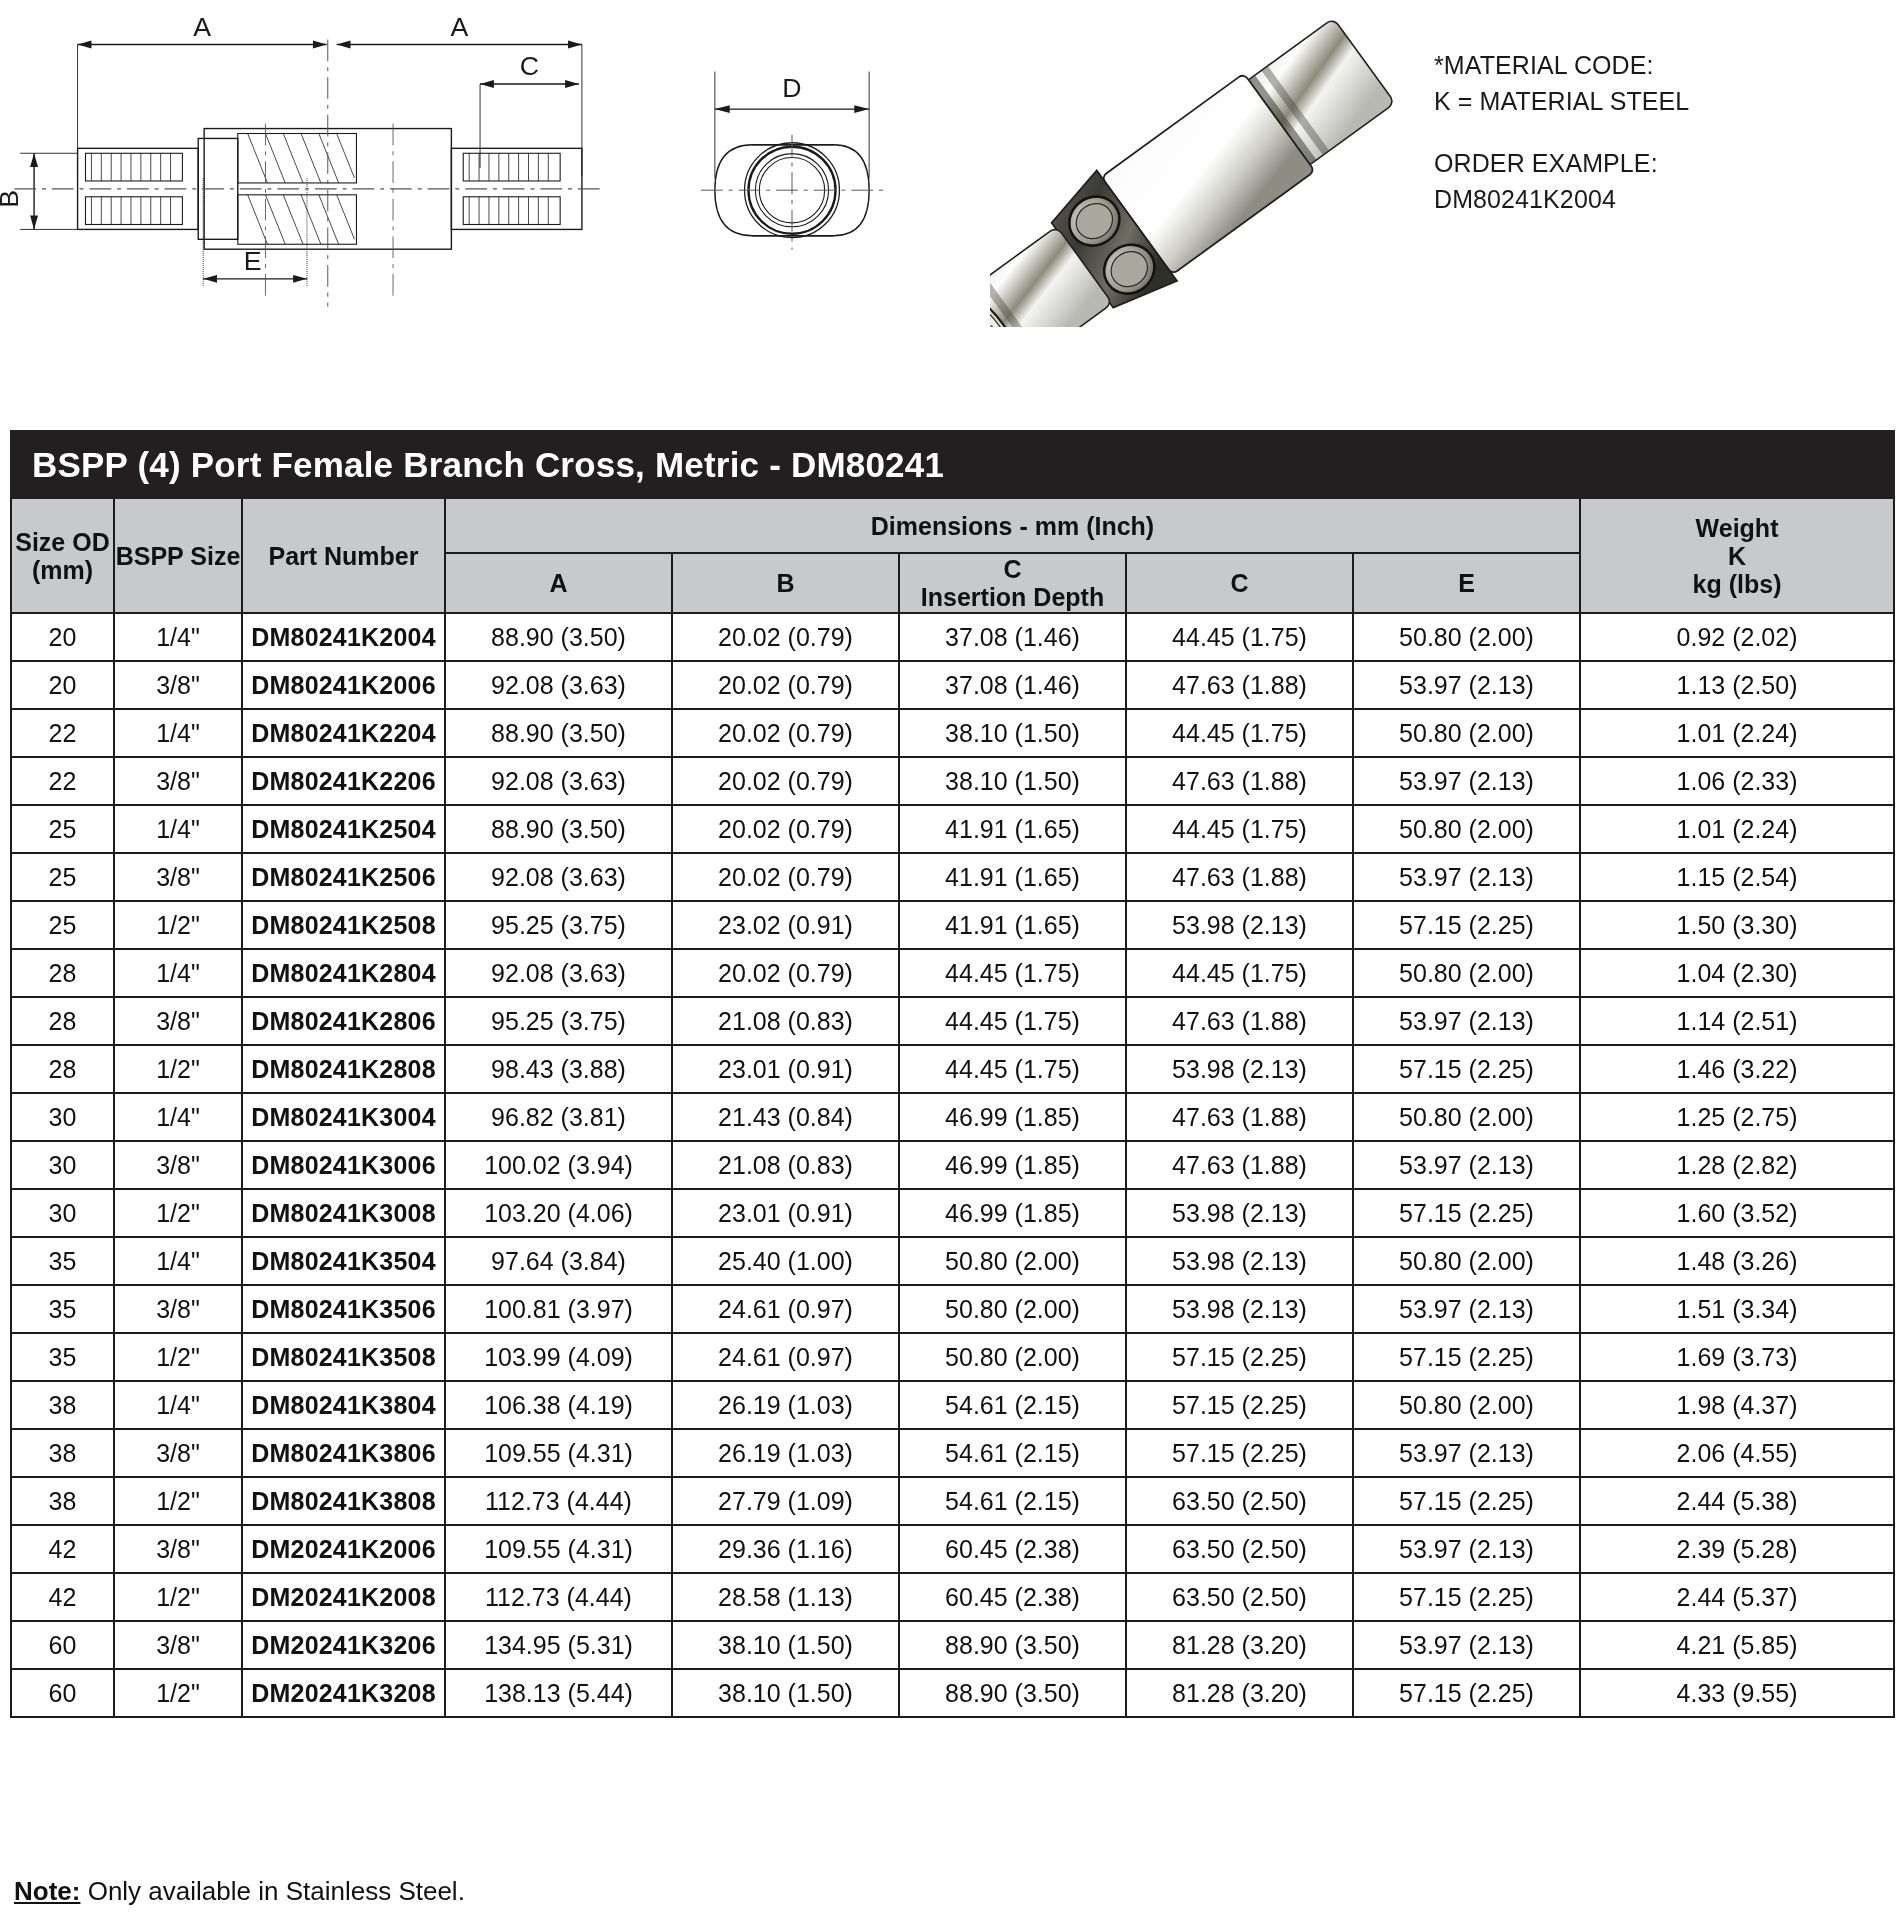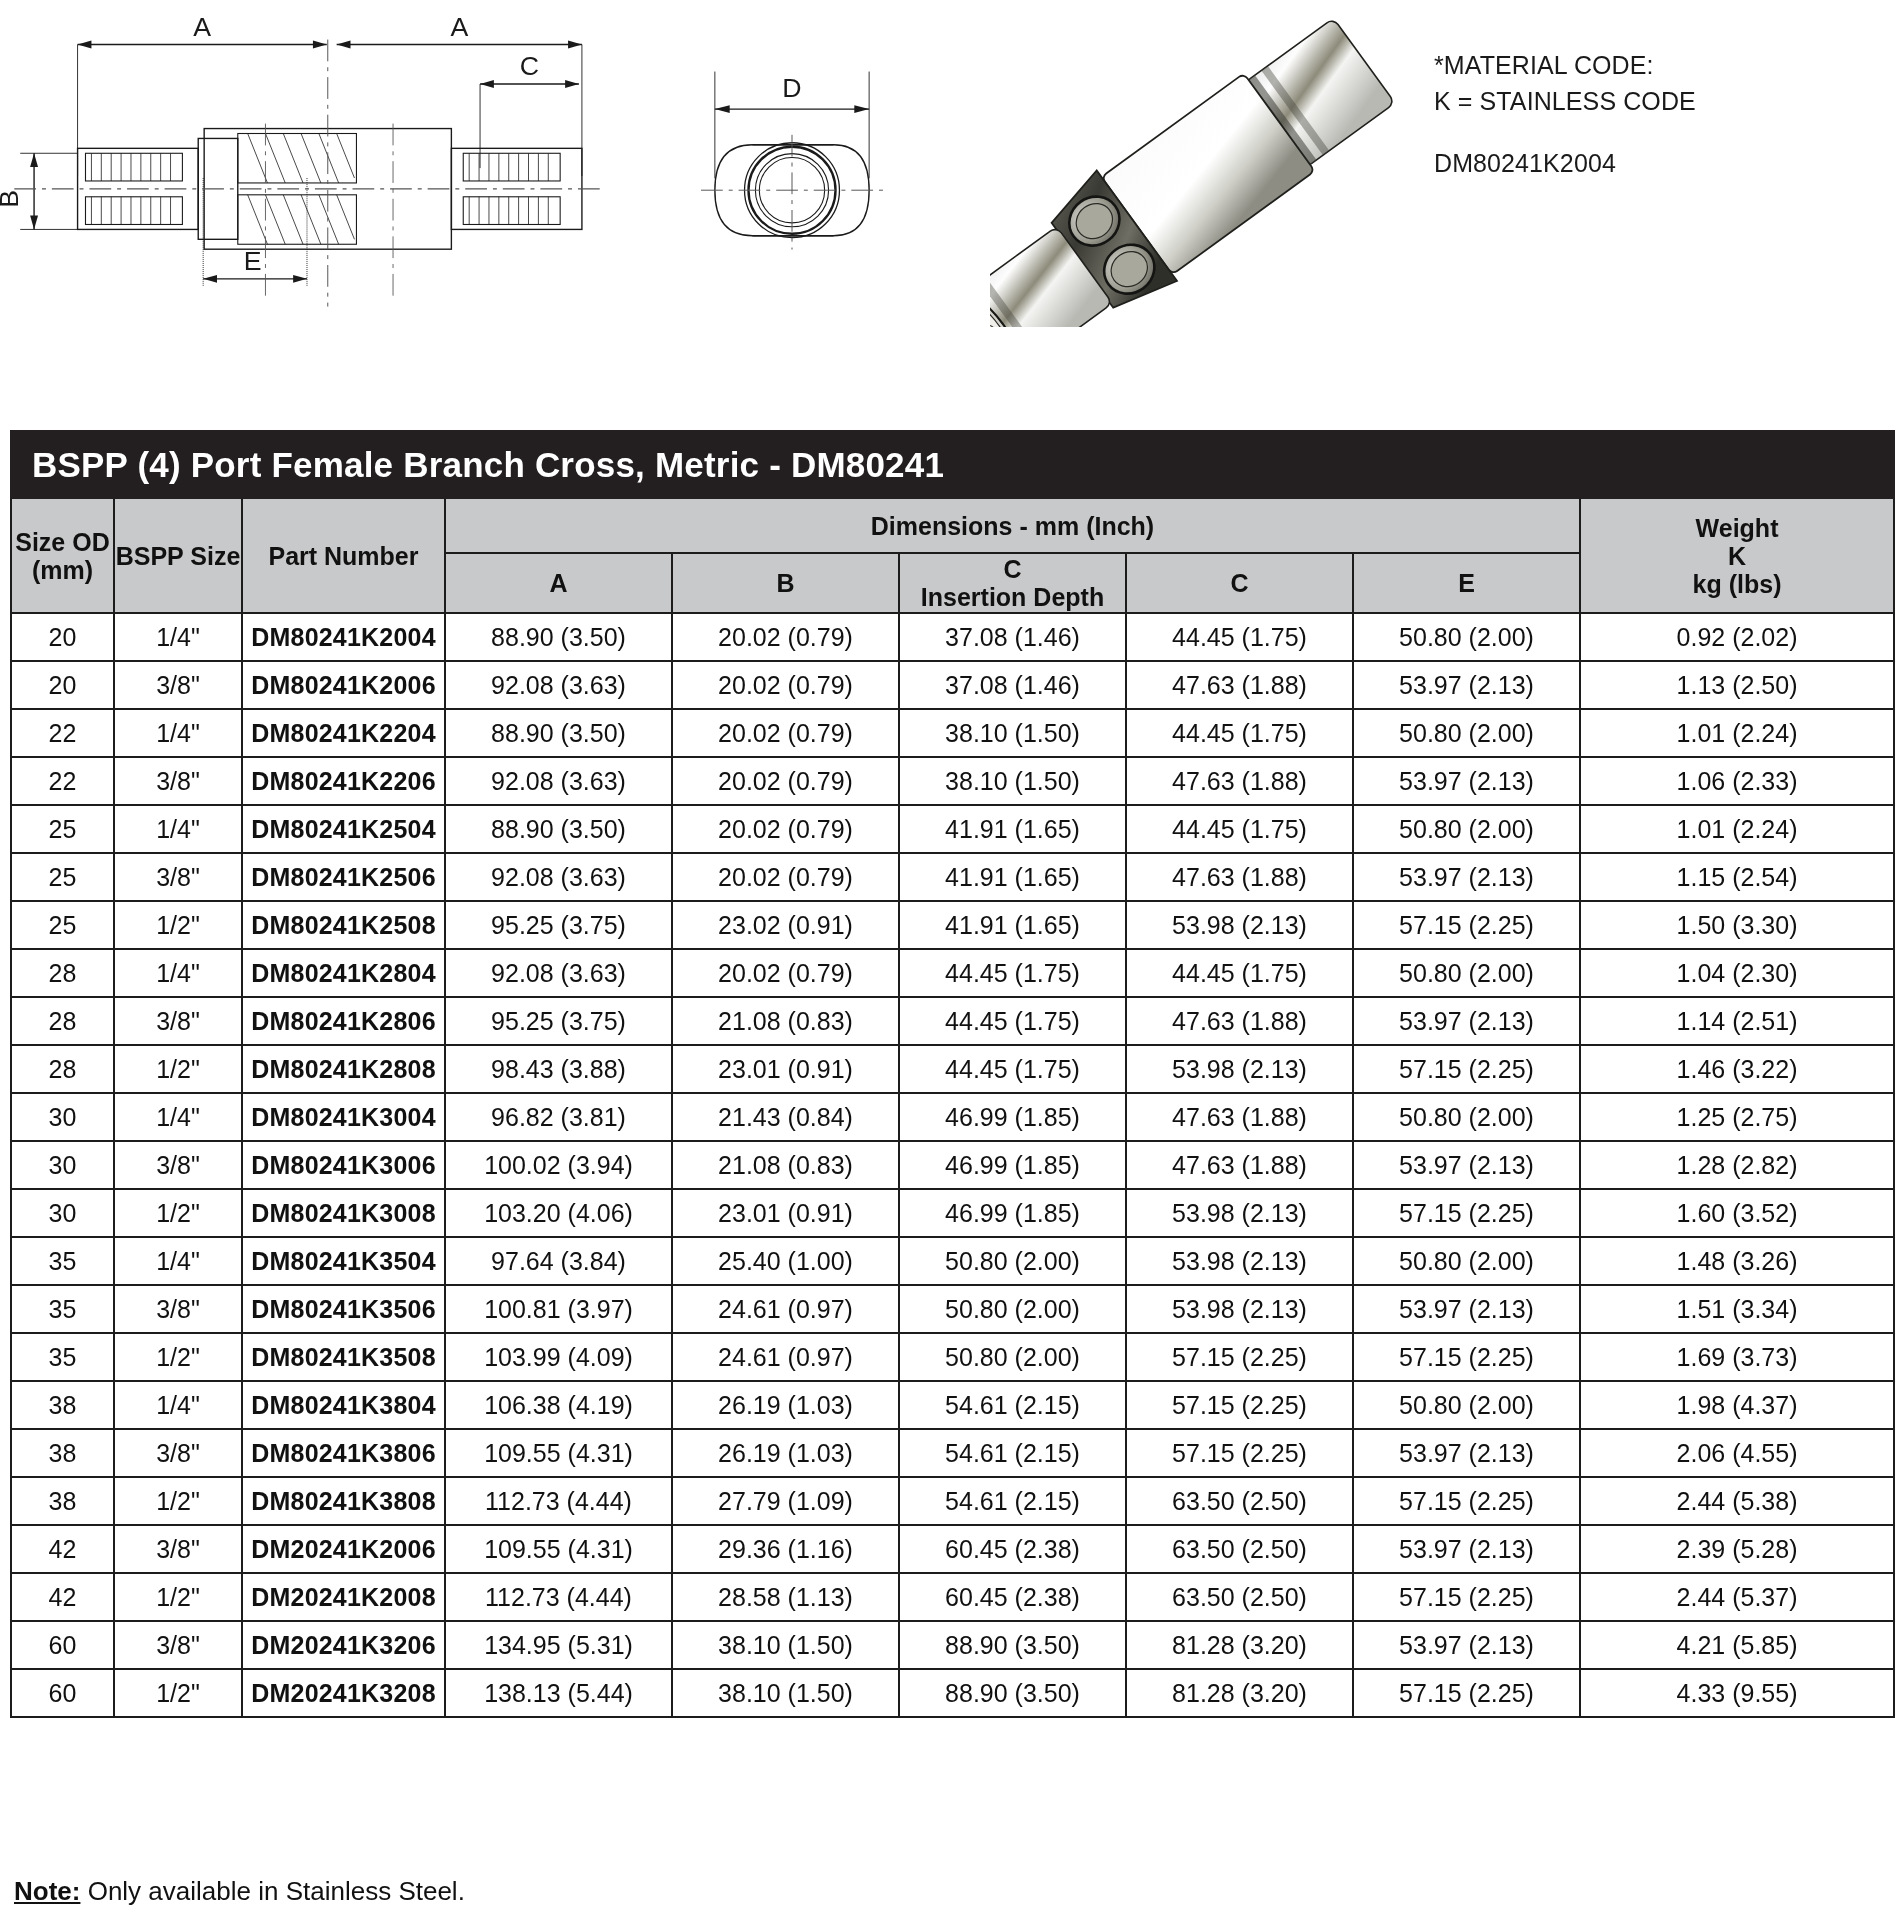"K = STAINLESS CODE" div.nb-line { text: STAINLESS CODE -> MATERIAL STEEL }
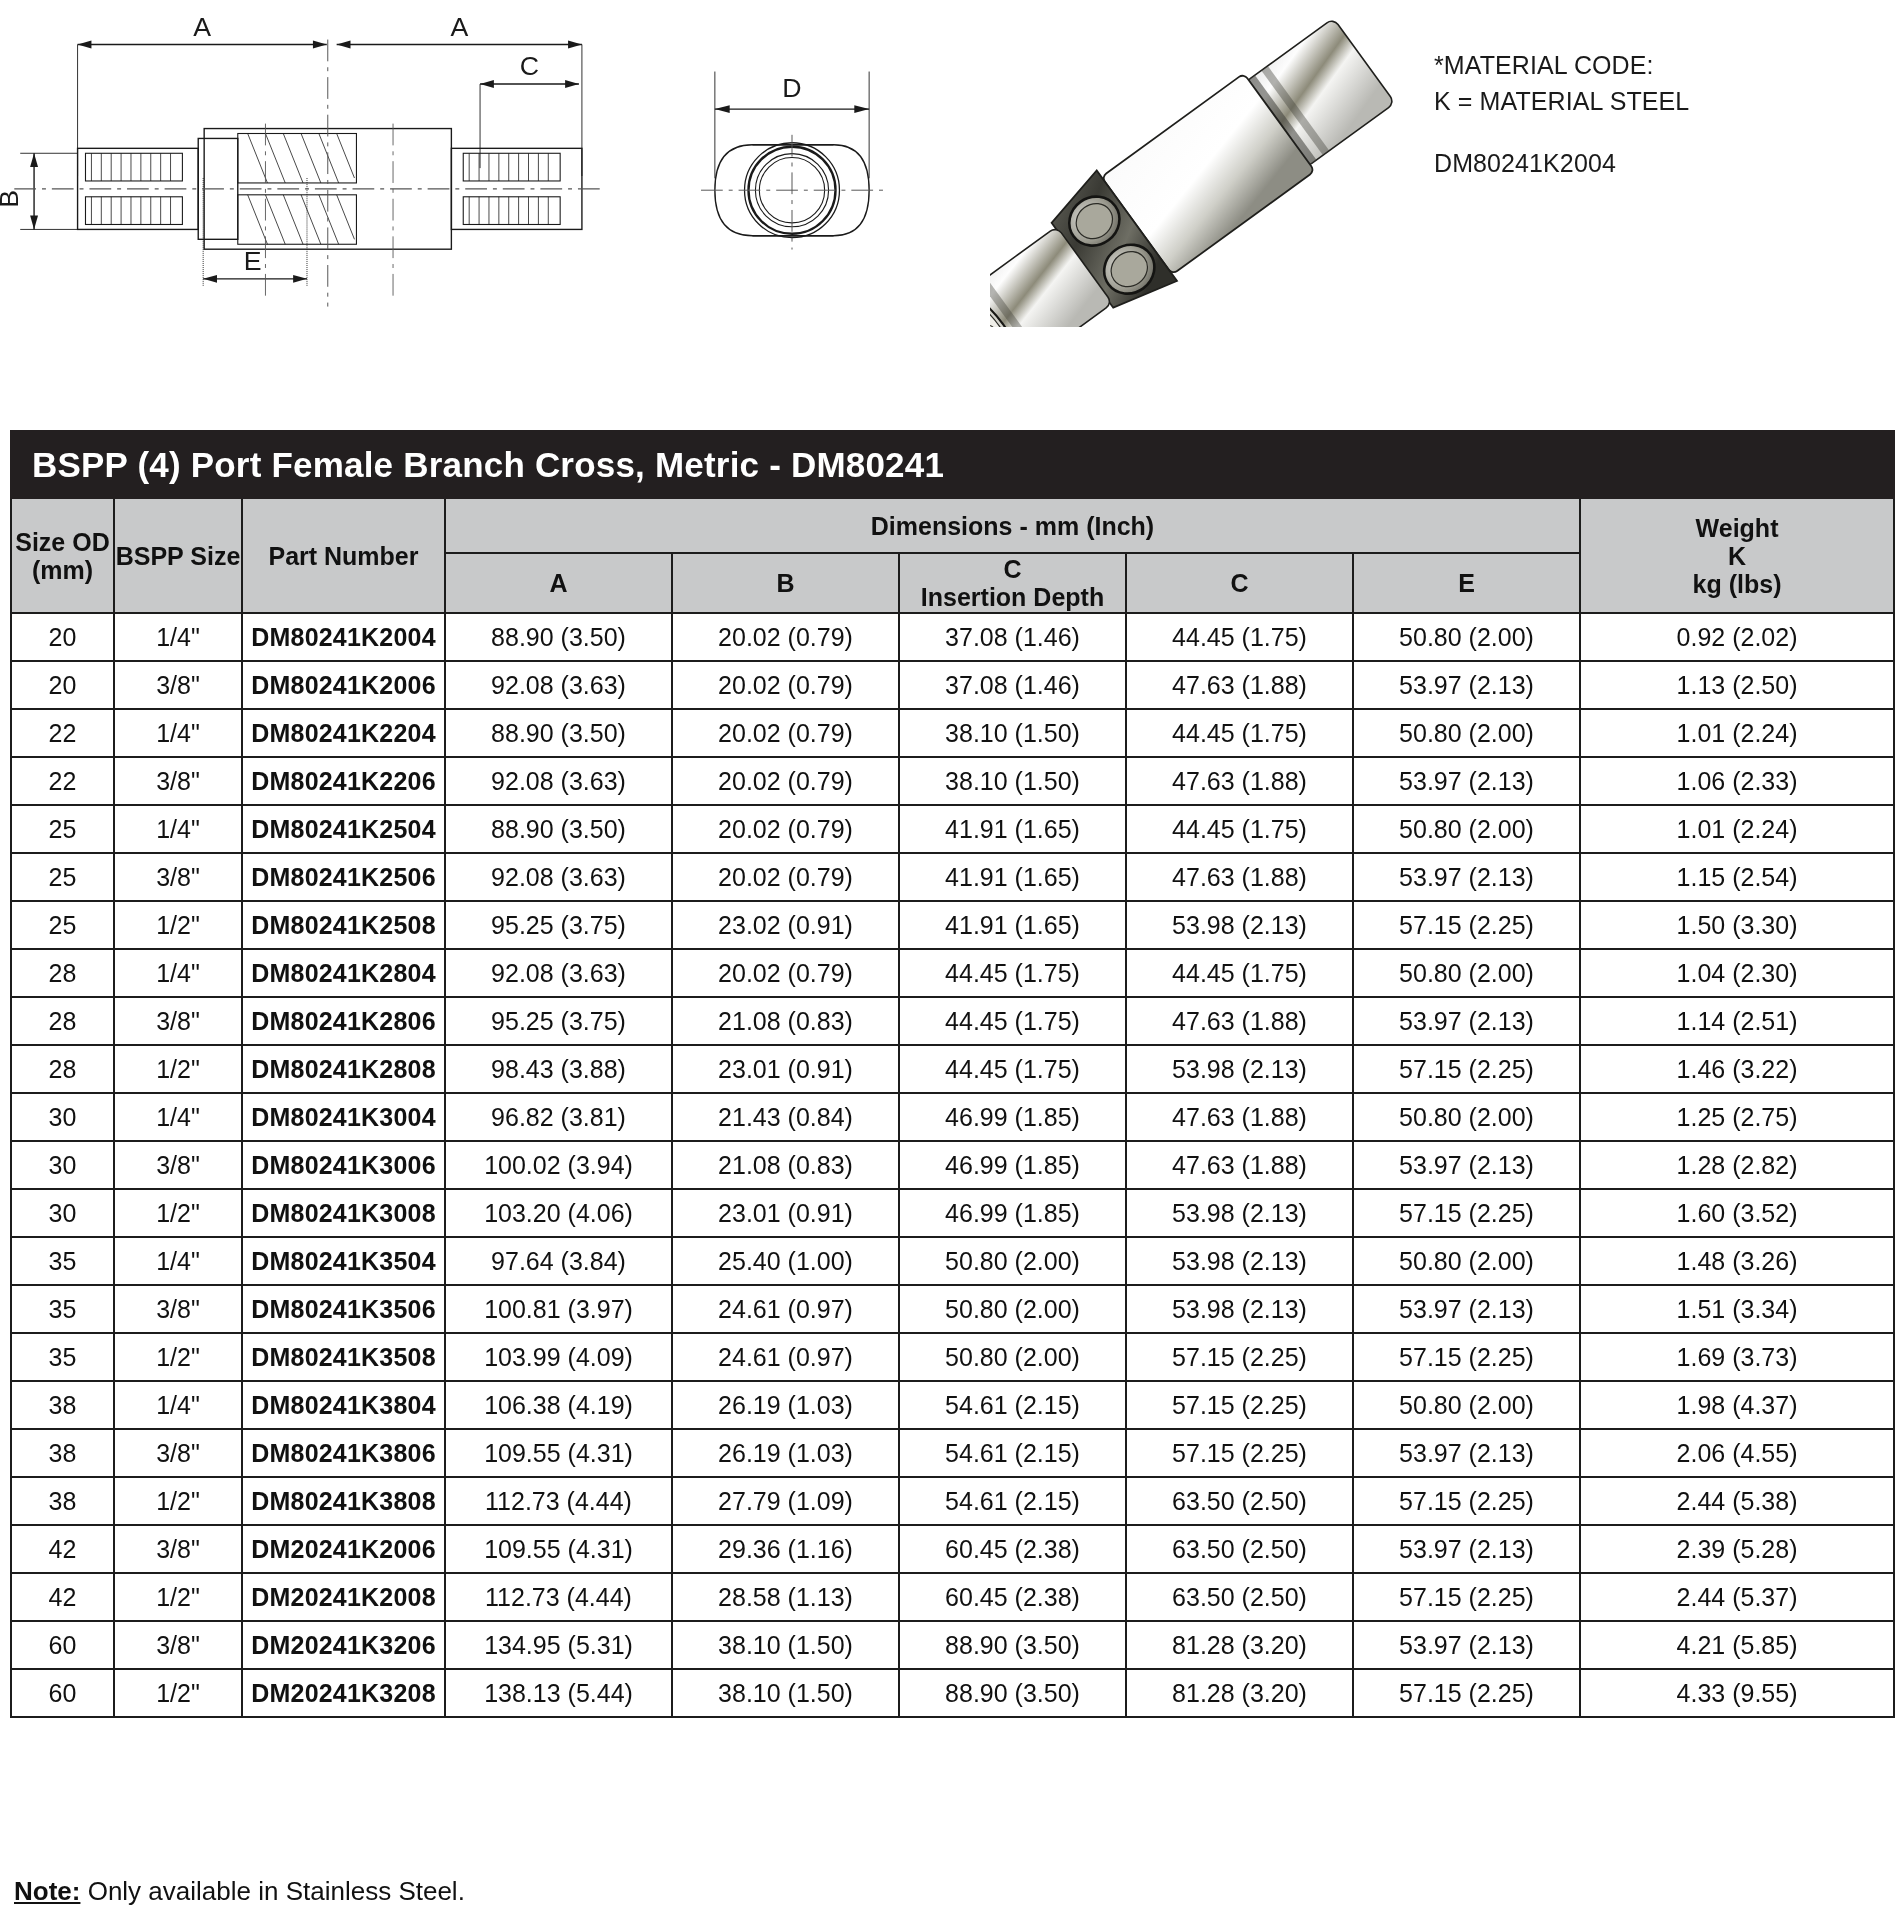"ORDER EXAMPLE:" div.nb-line { html: none -> <div>ORDER EXAMPLE:</div> }
